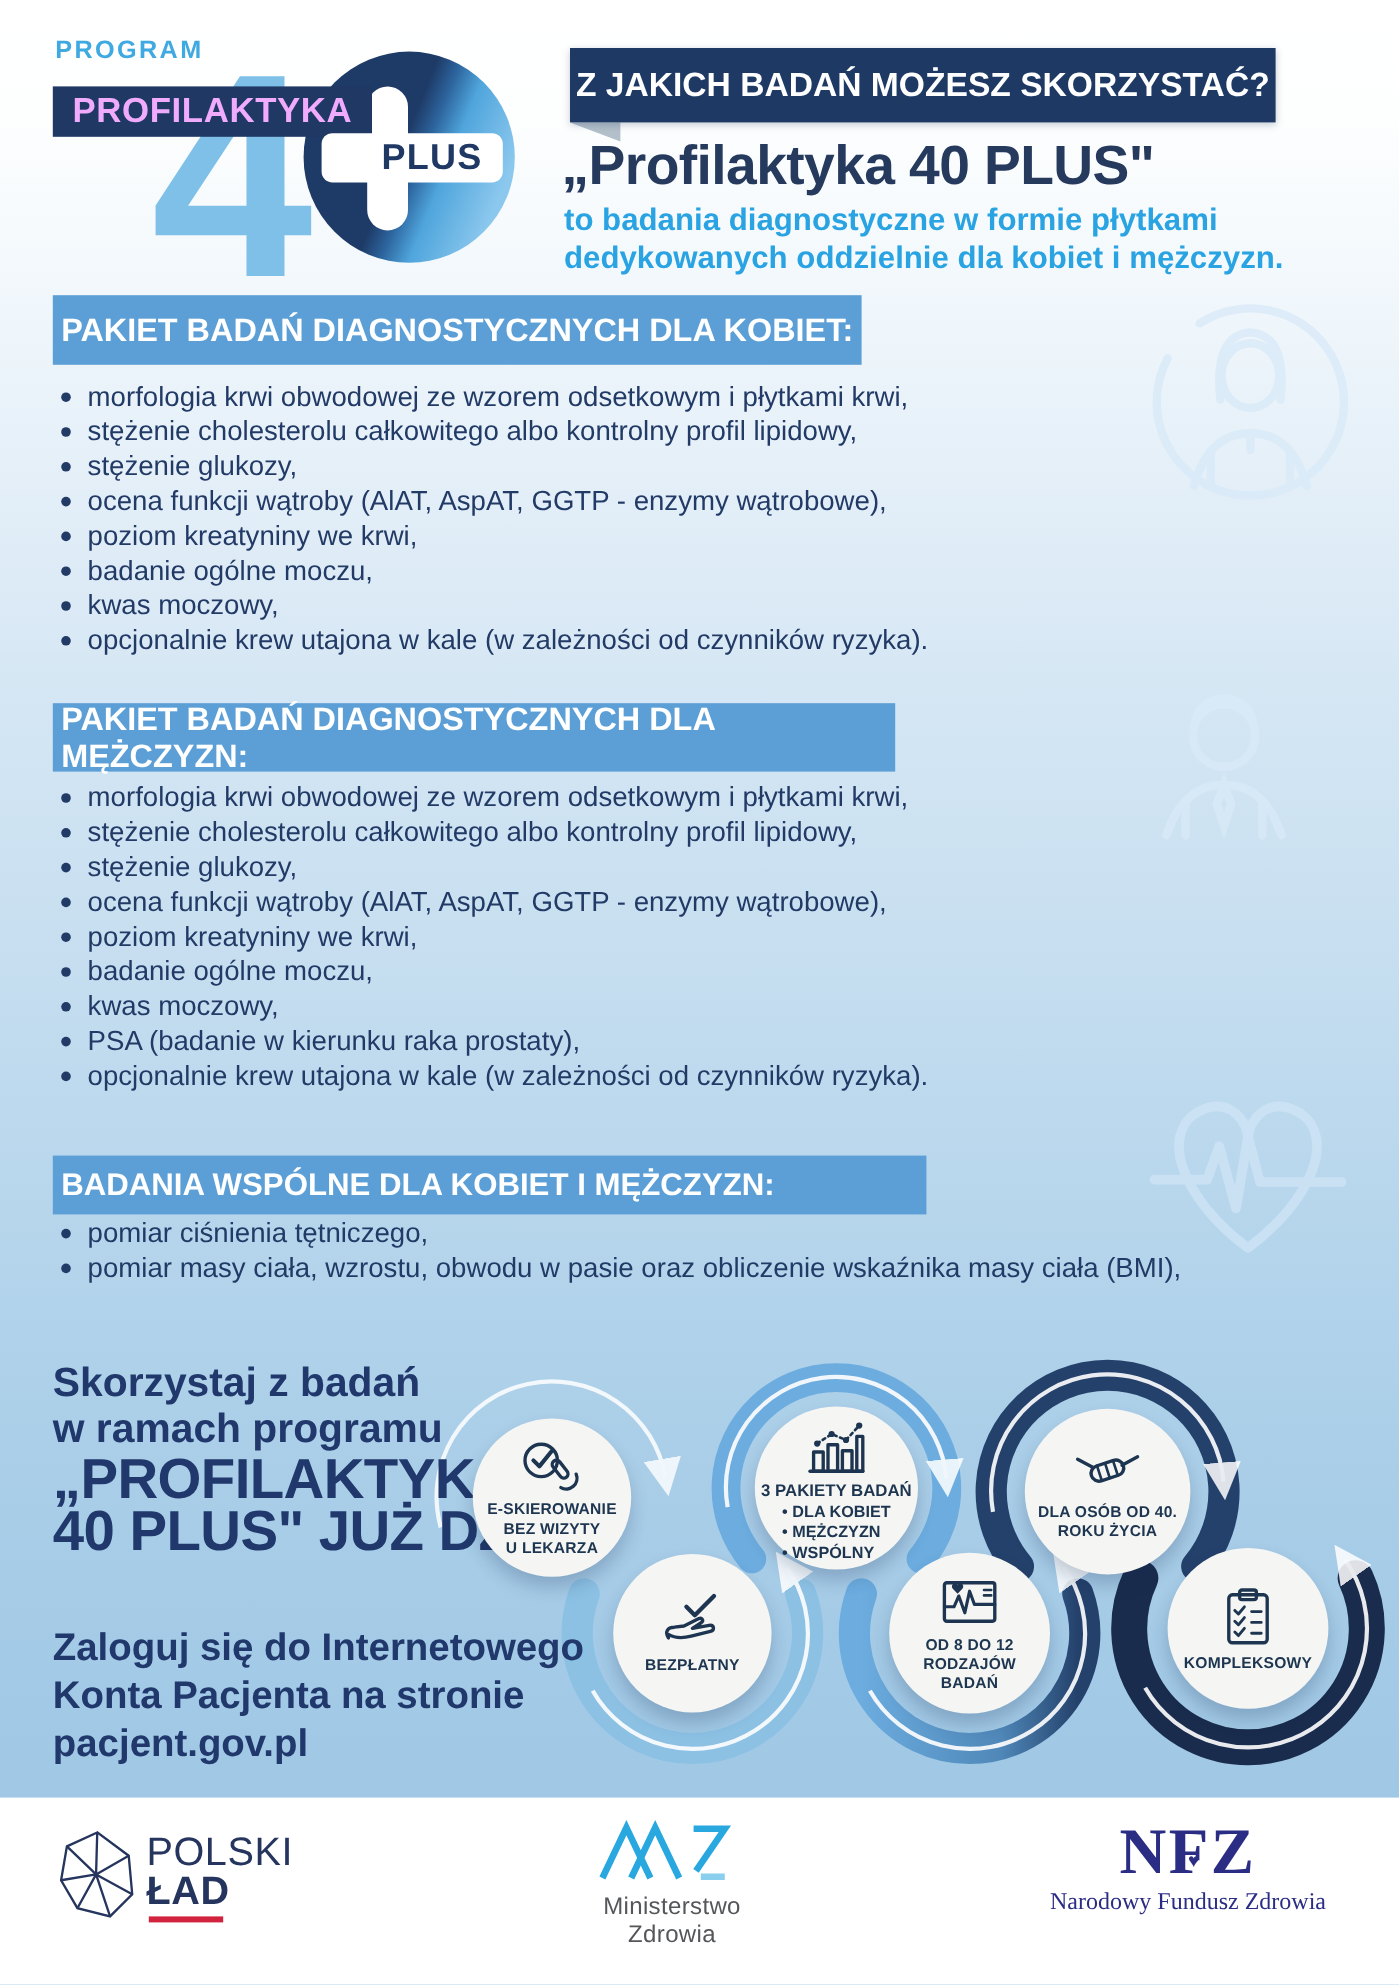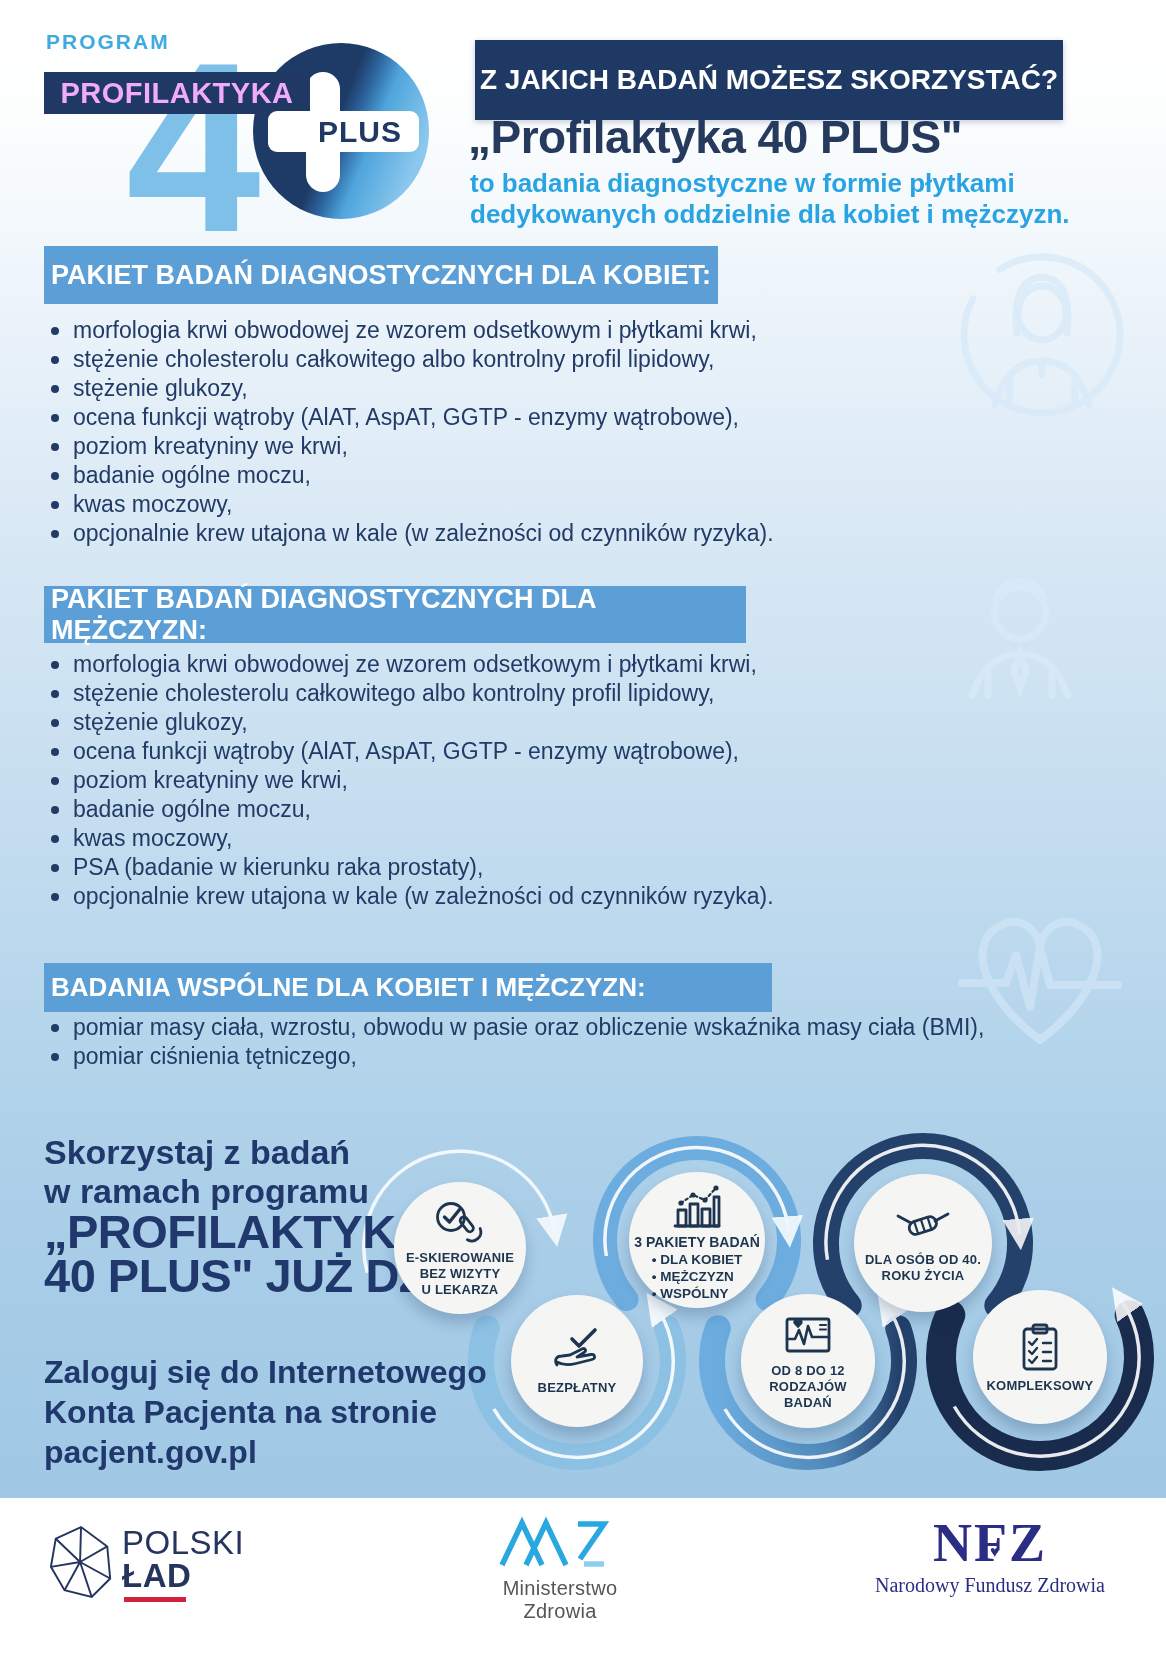"Z JAKICH BADAŃ MOŻESZ SKORZYSTAĆ?" .q-banner { height: 80px -> 62px }
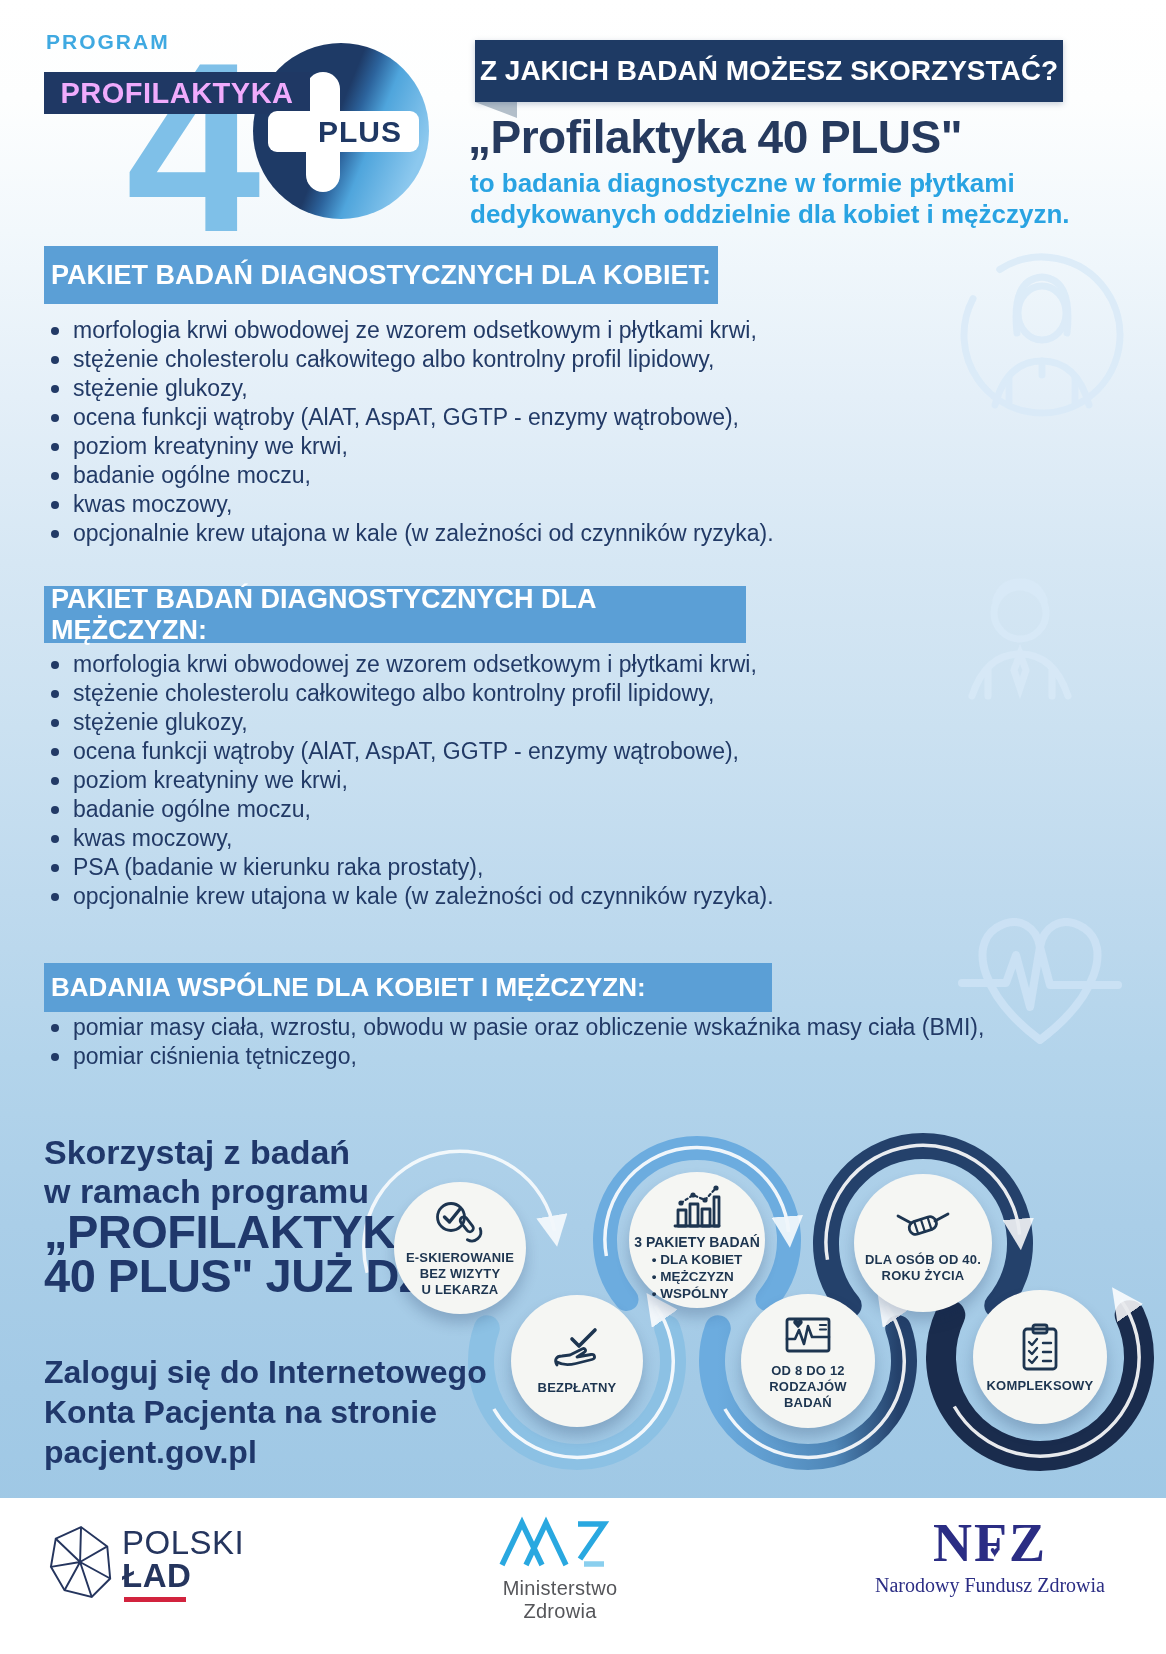"pomiar masy ciała, wzrostu, obwodu" li { order: before "pomiar ciśnienia tętniczego," -> after "pomiar ciśnienia tętniczego," }
